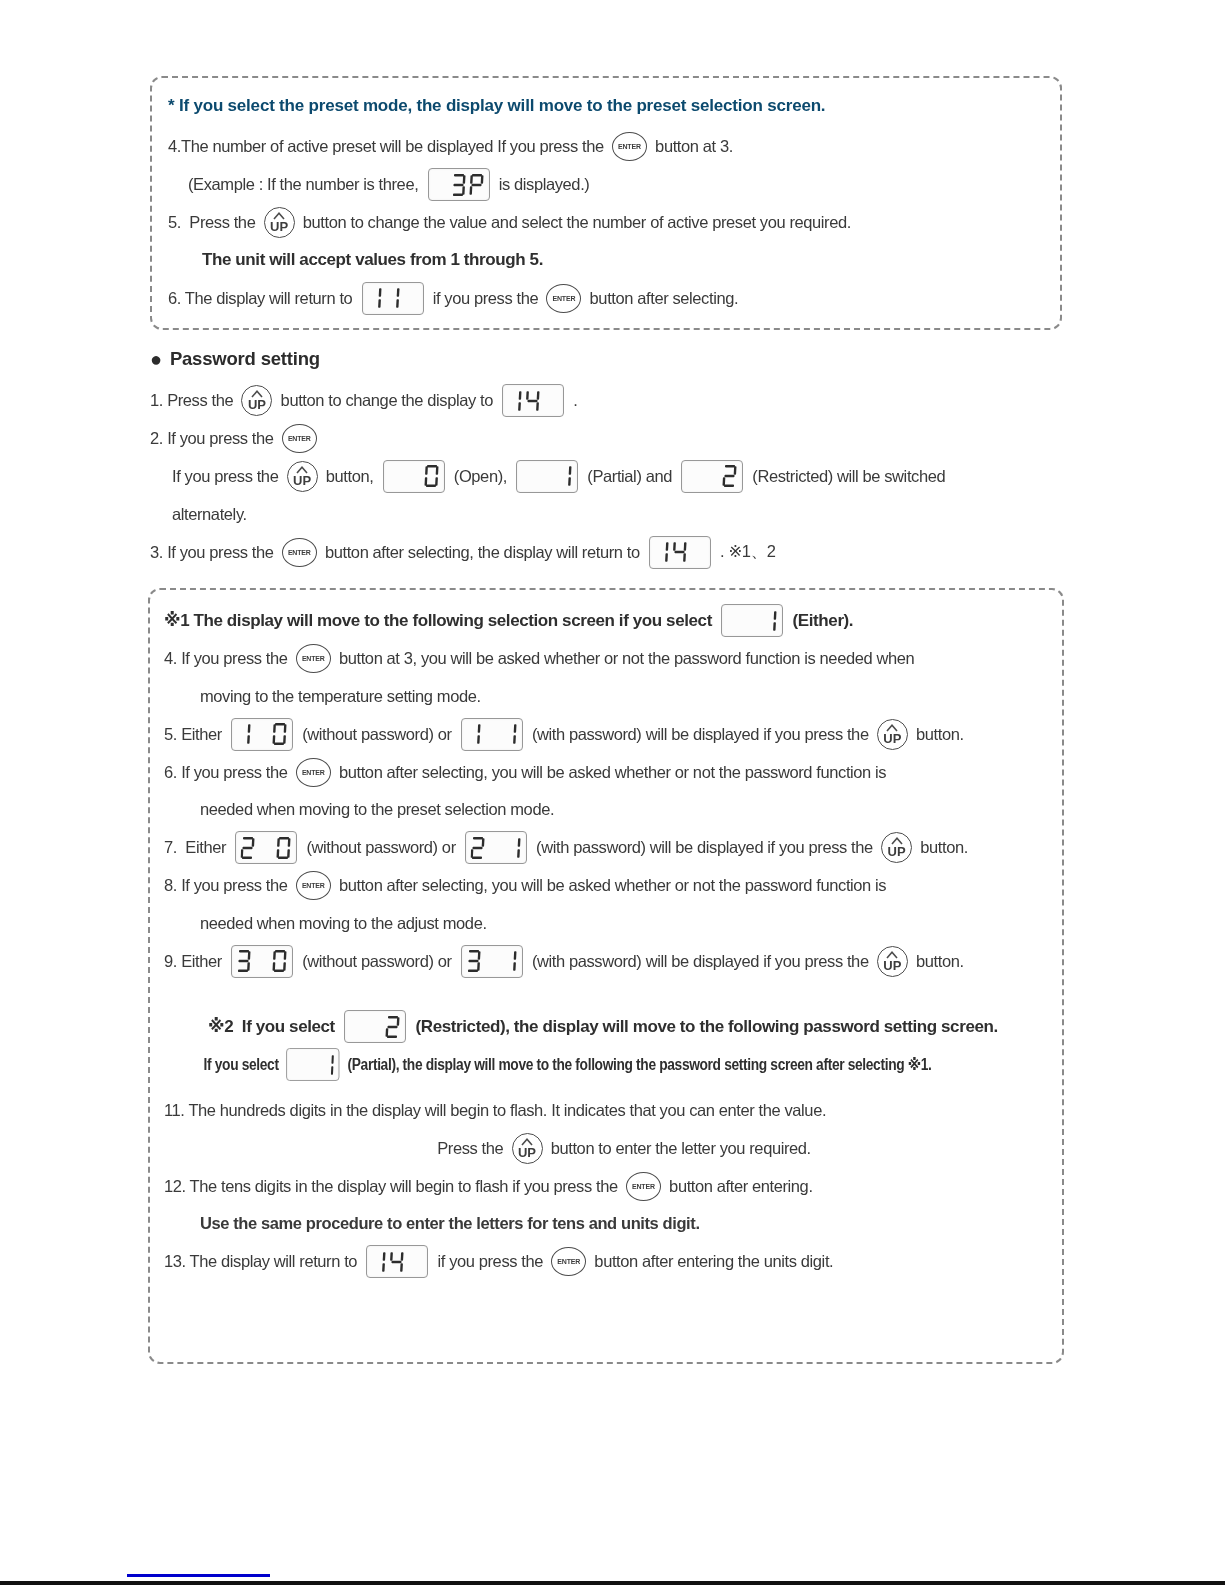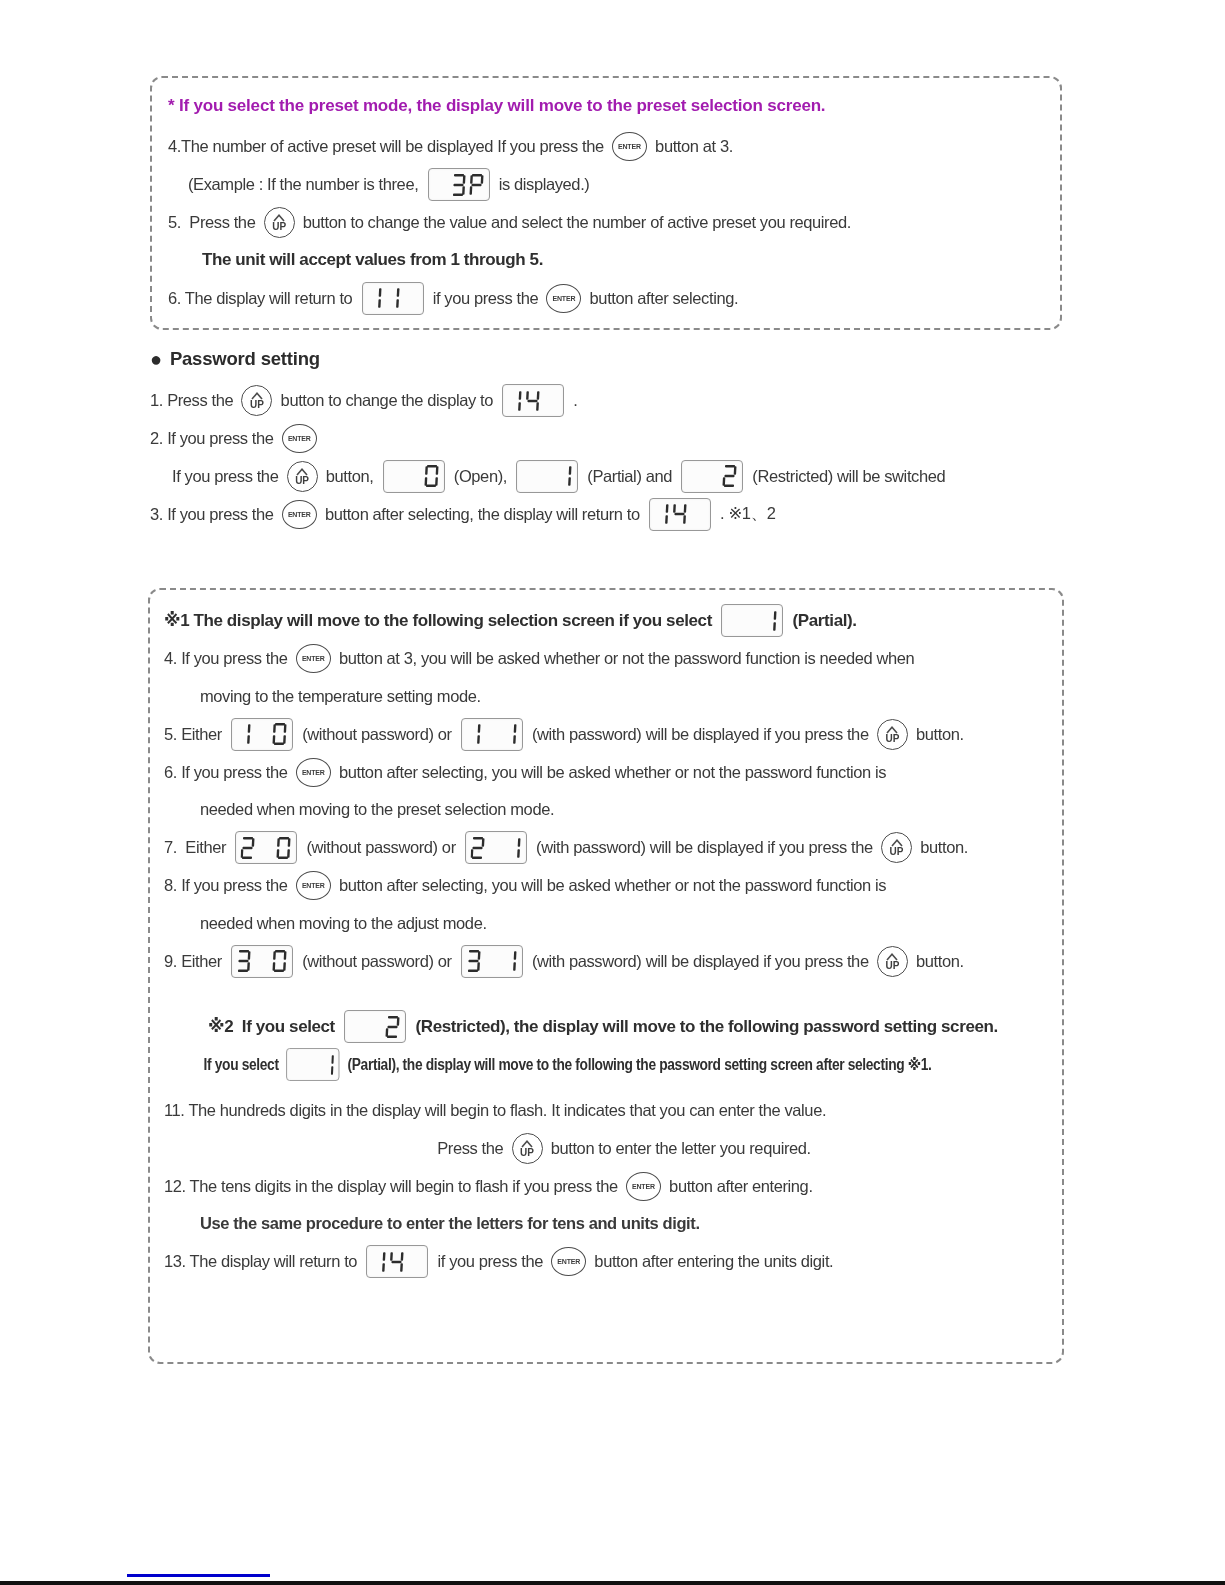"* If you select the" .box-title { color: #a21caf -> #0c4a6e }
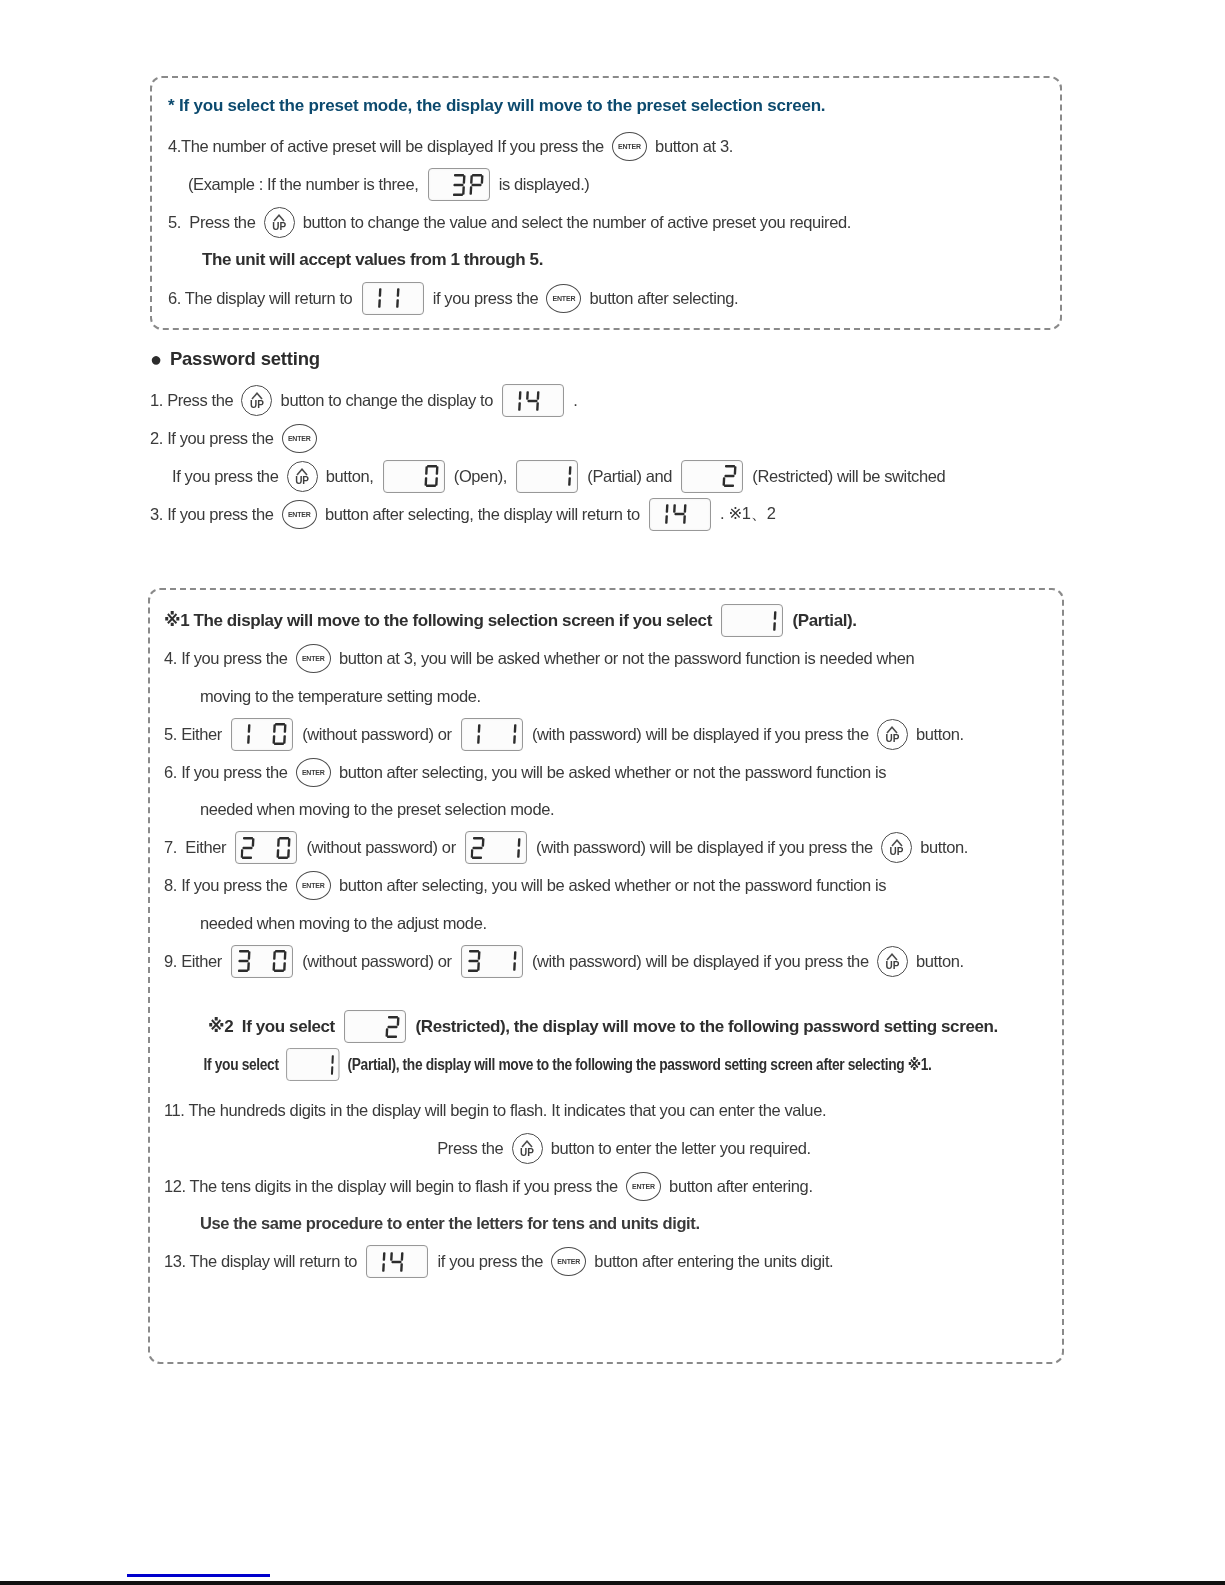"UP" .btn-up .up-label { font-size: 10px -> 13px }
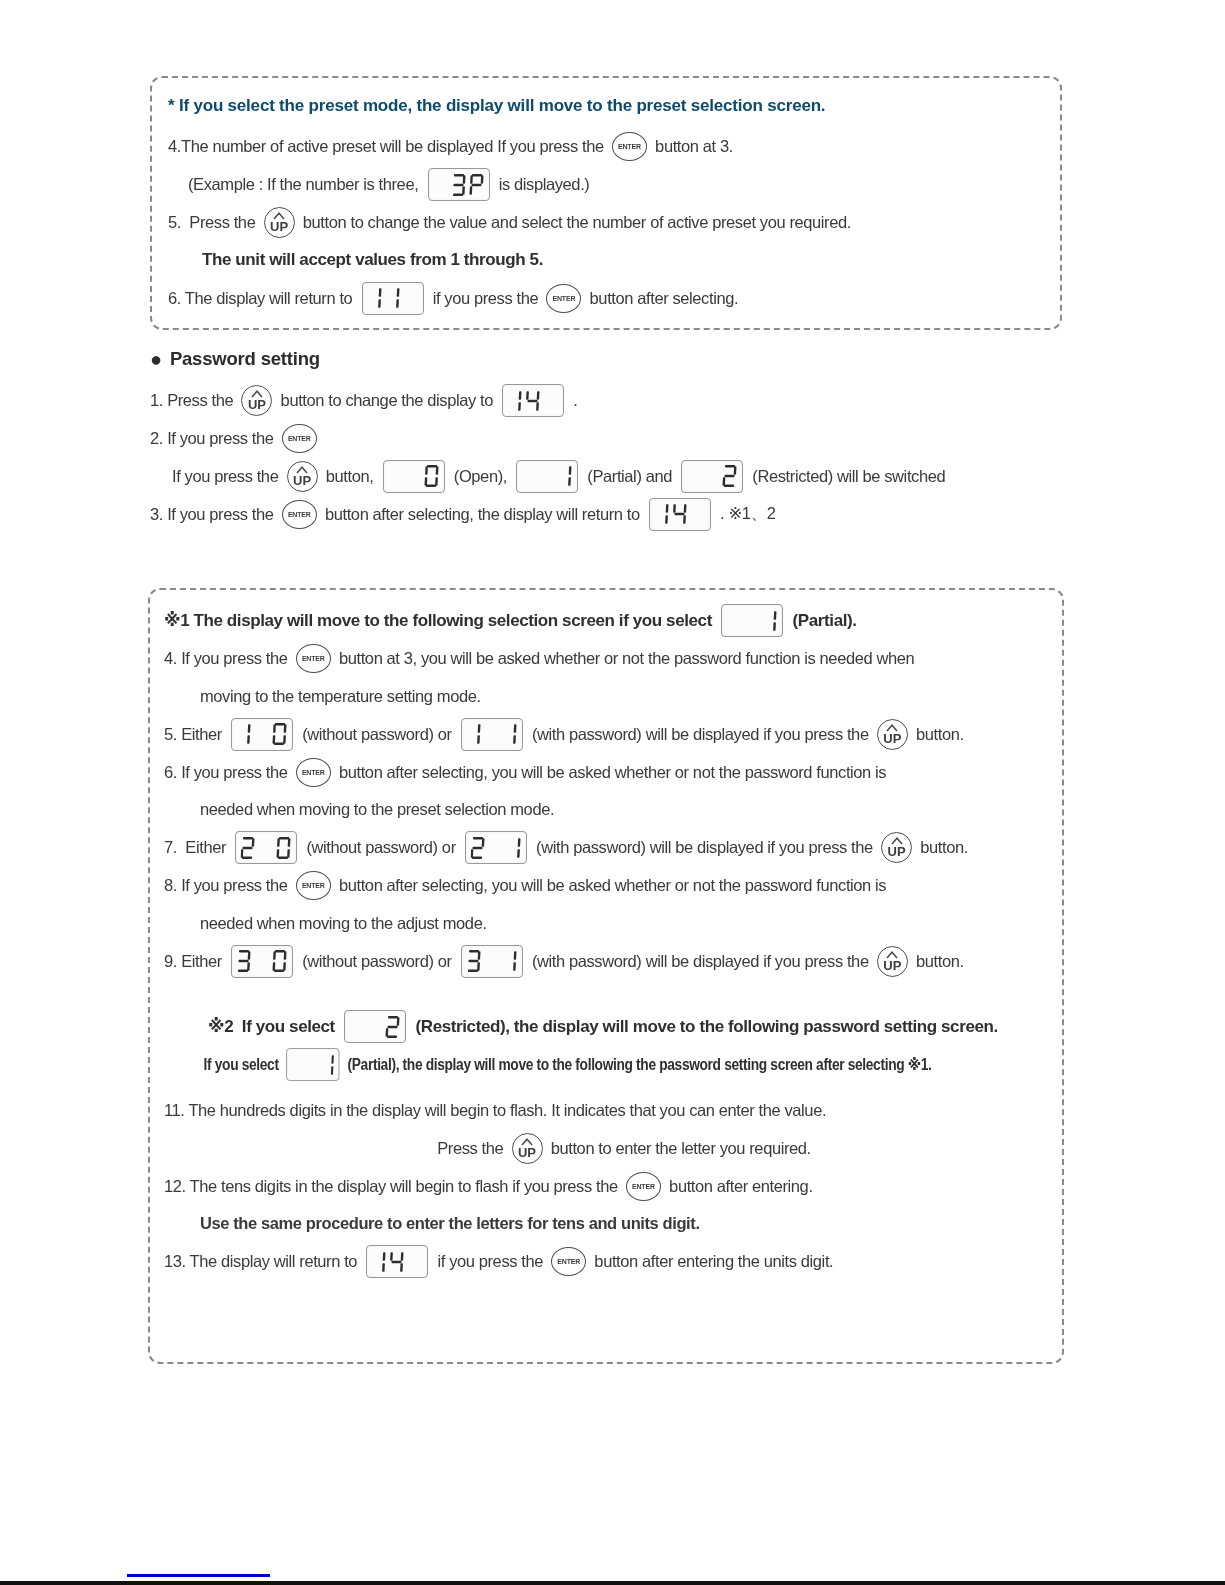"alternately." div.line { html: none -> <div><span>alternately.</span></div> }
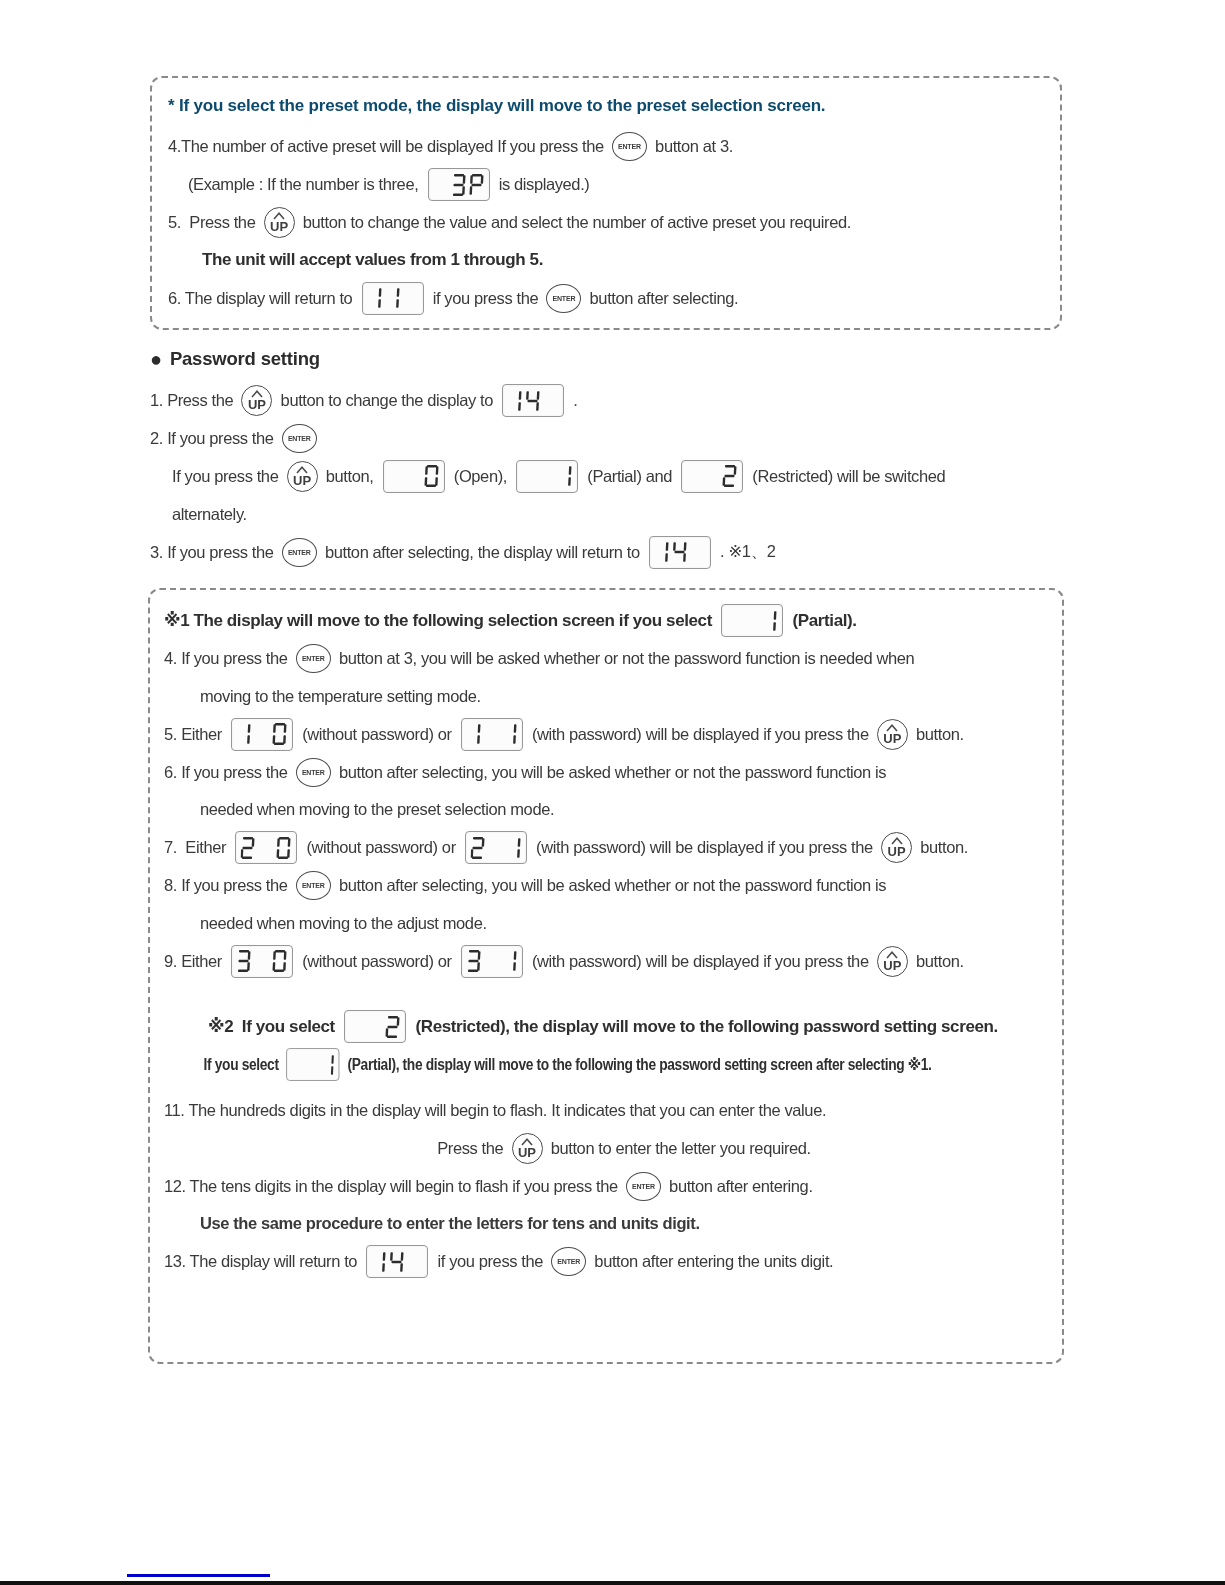"(Partial)." span.t { text: Partial -> Either }
